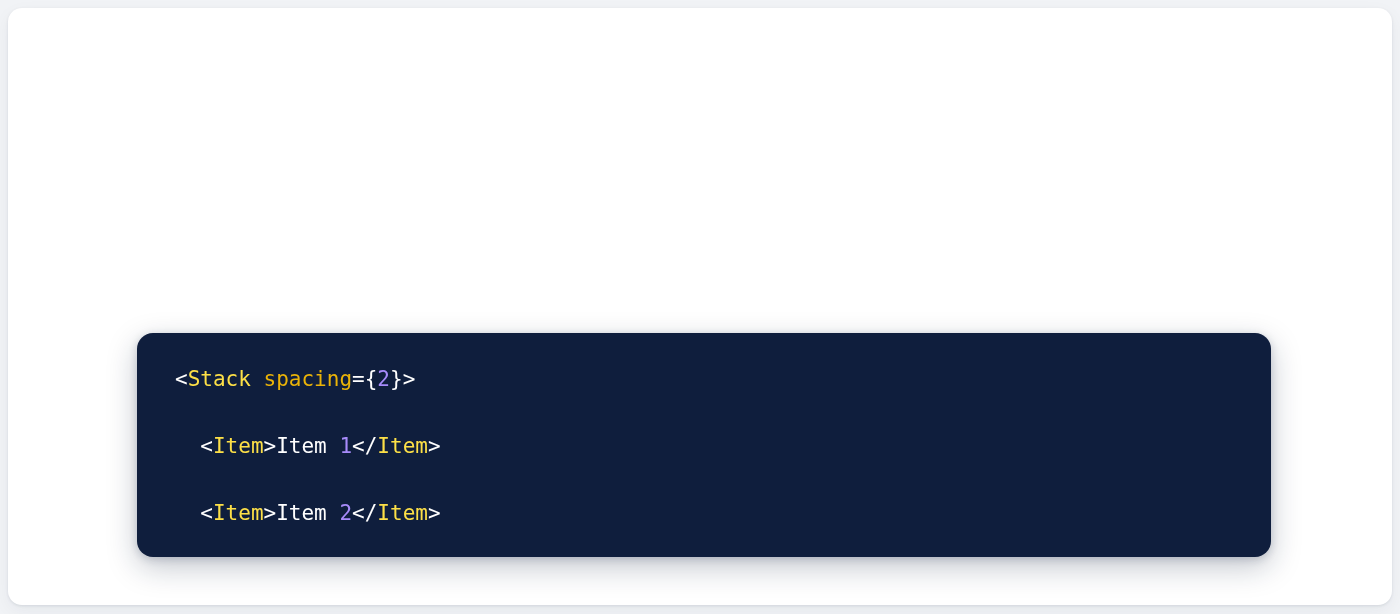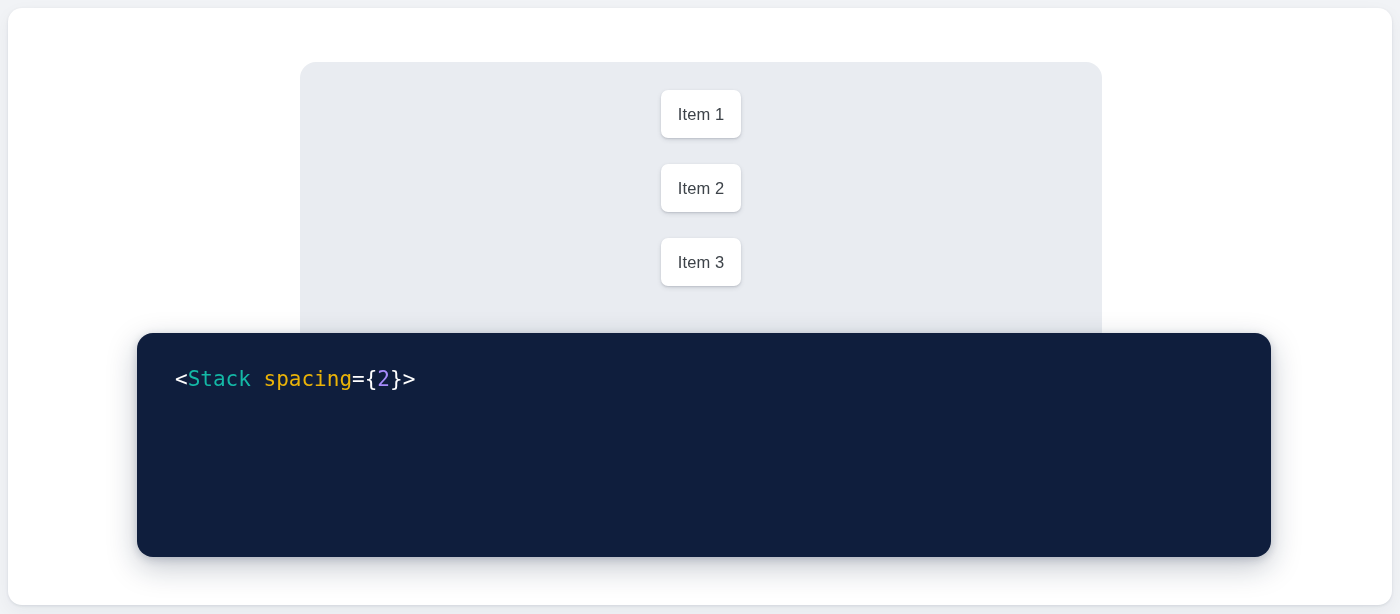"Item 1" div.preview-panel { html: <div> <div> <div>Item 1</div> <div>Item 2</div> <div>Item 3</div> </div> </div> -> none }
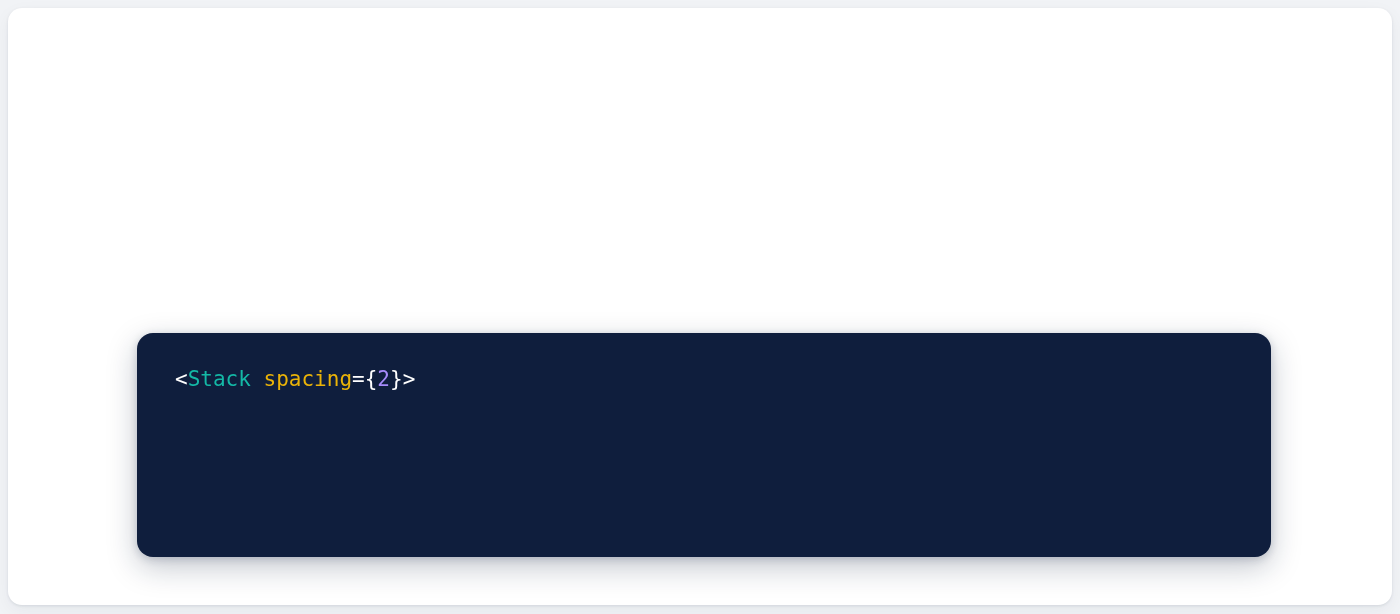"Stack" .tok-tag { color: #14b8a6 -> #fde047 }
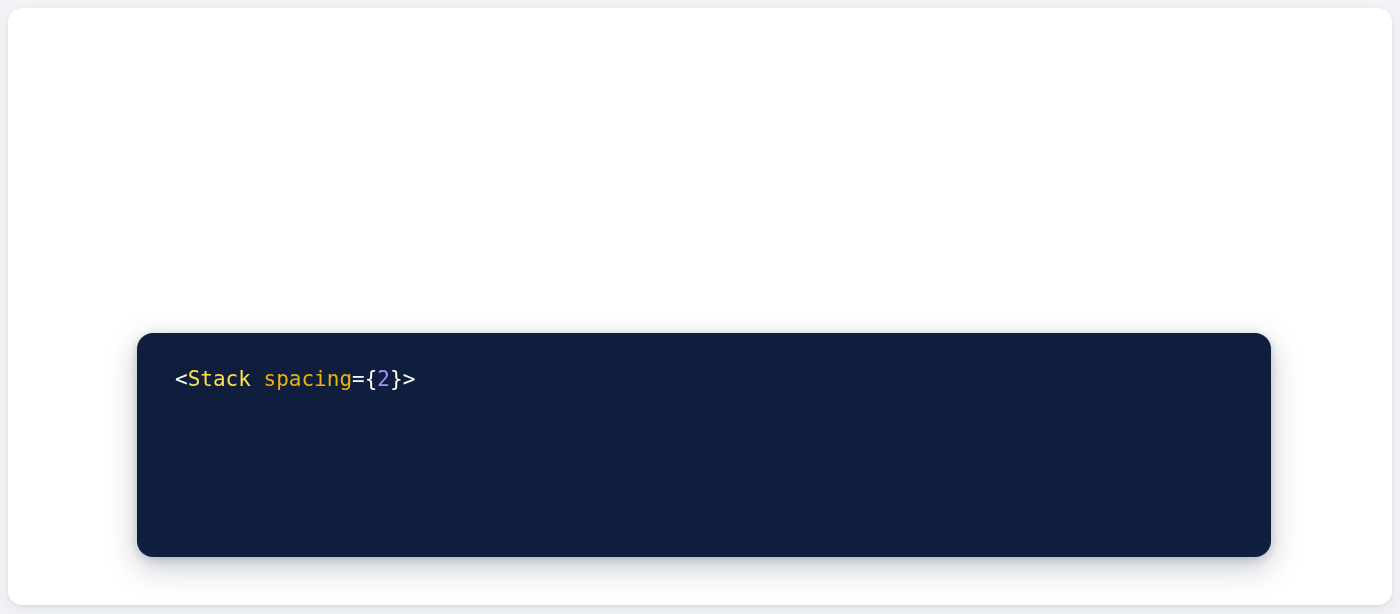"<Item>Item 1</Item>" span.code-line { html: none -> <span> <span>&lt;</span><span>Item</span><span>&gt;</span><span>Item </span><span>1</span><span>&lt;/</span><span>Item</span><span>&gt;</span></span> }
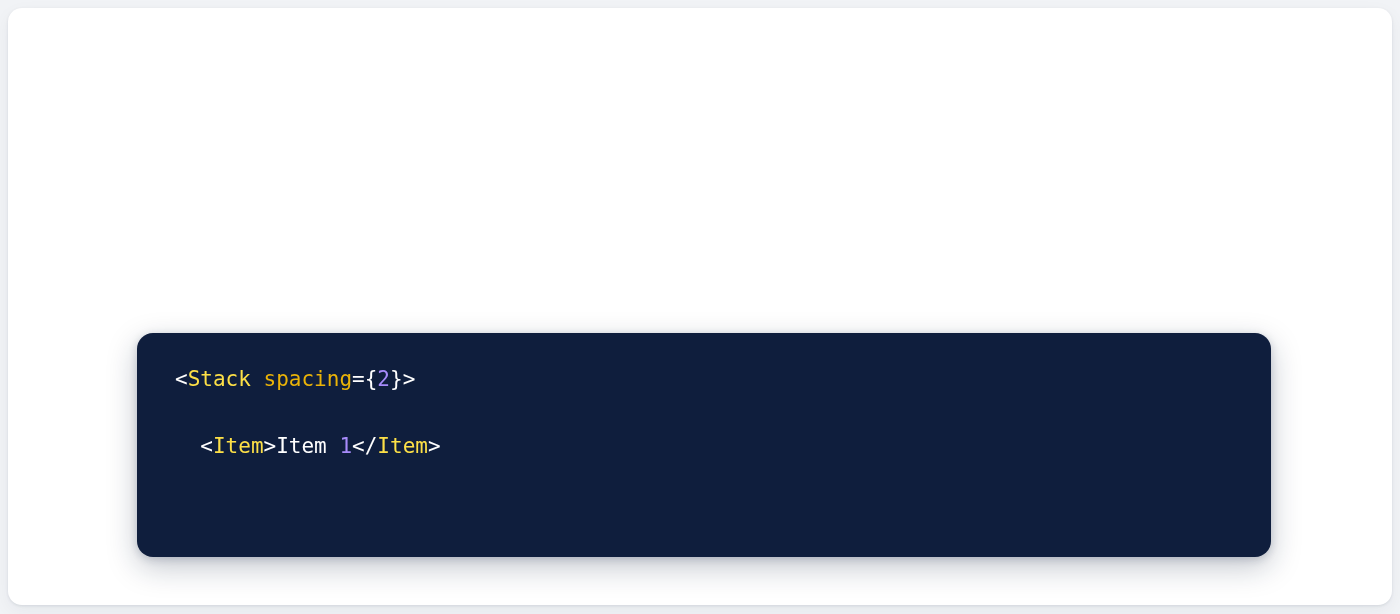"<Item>Item 2</Item>" span.code-line { html: none -> <span> <span>&lt;</span><span>Item</span><span>&gt;</span><span>Item </span><span>2</span><span>&lt;/</span><span>Item</span><span>&gt;</span></span> }
